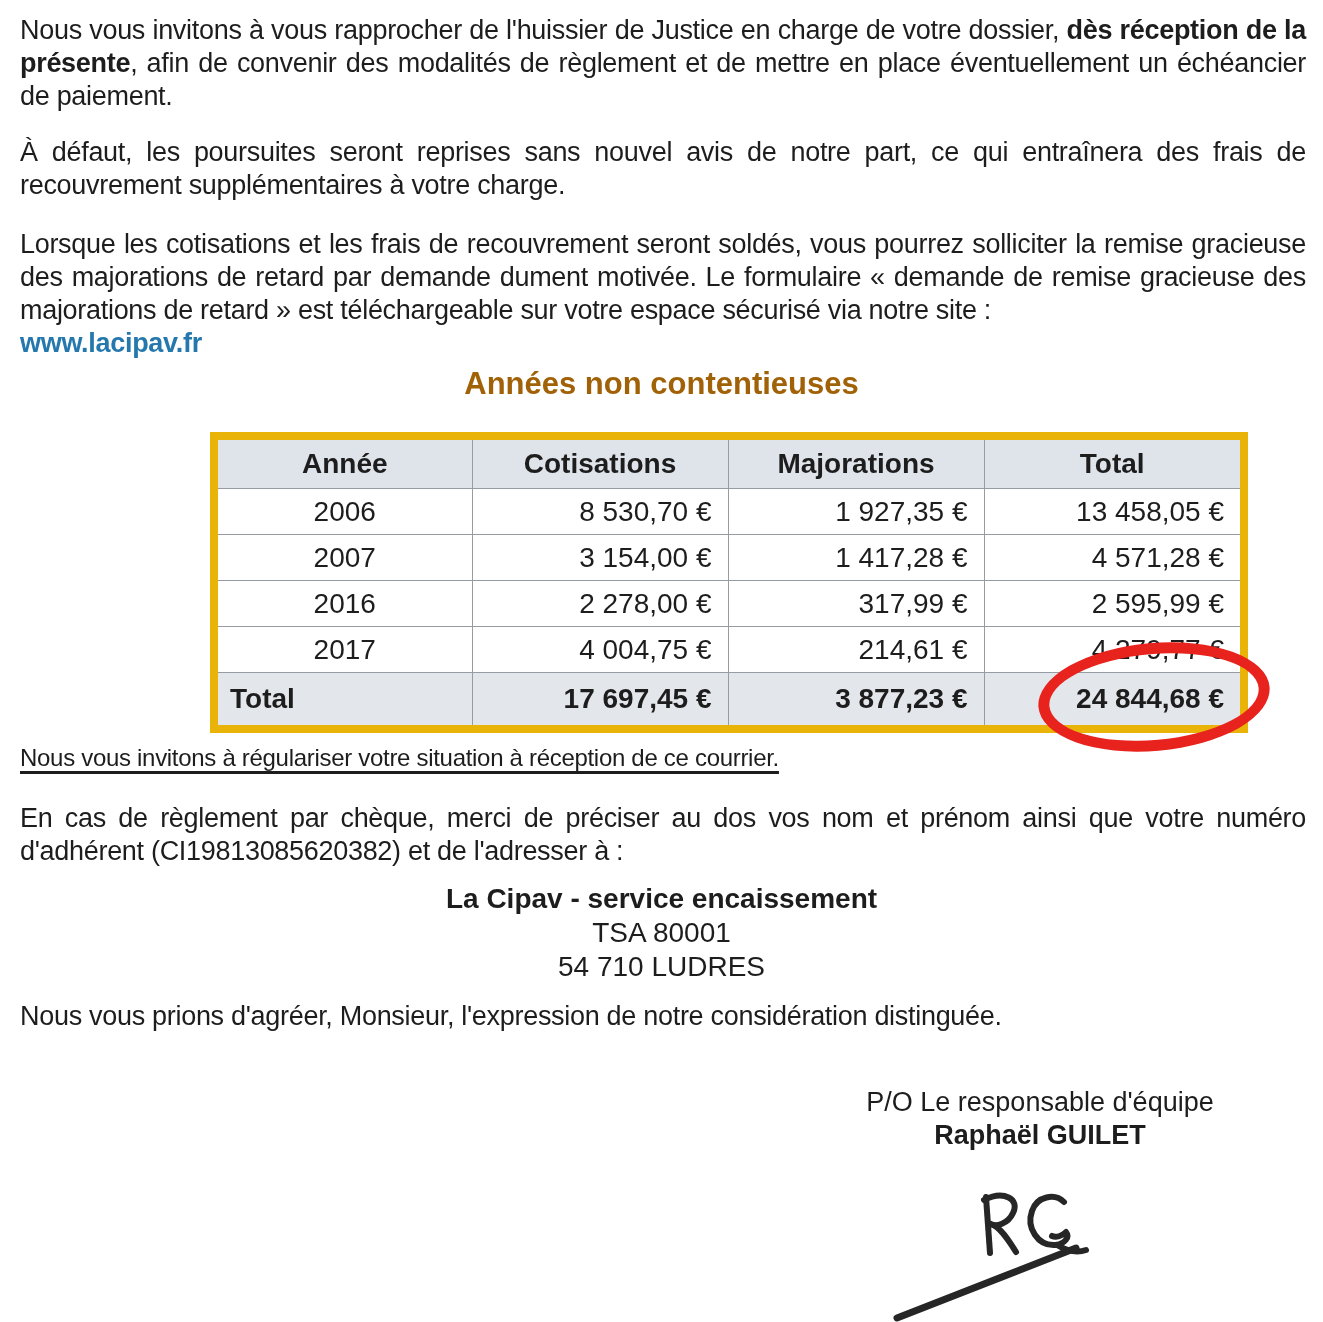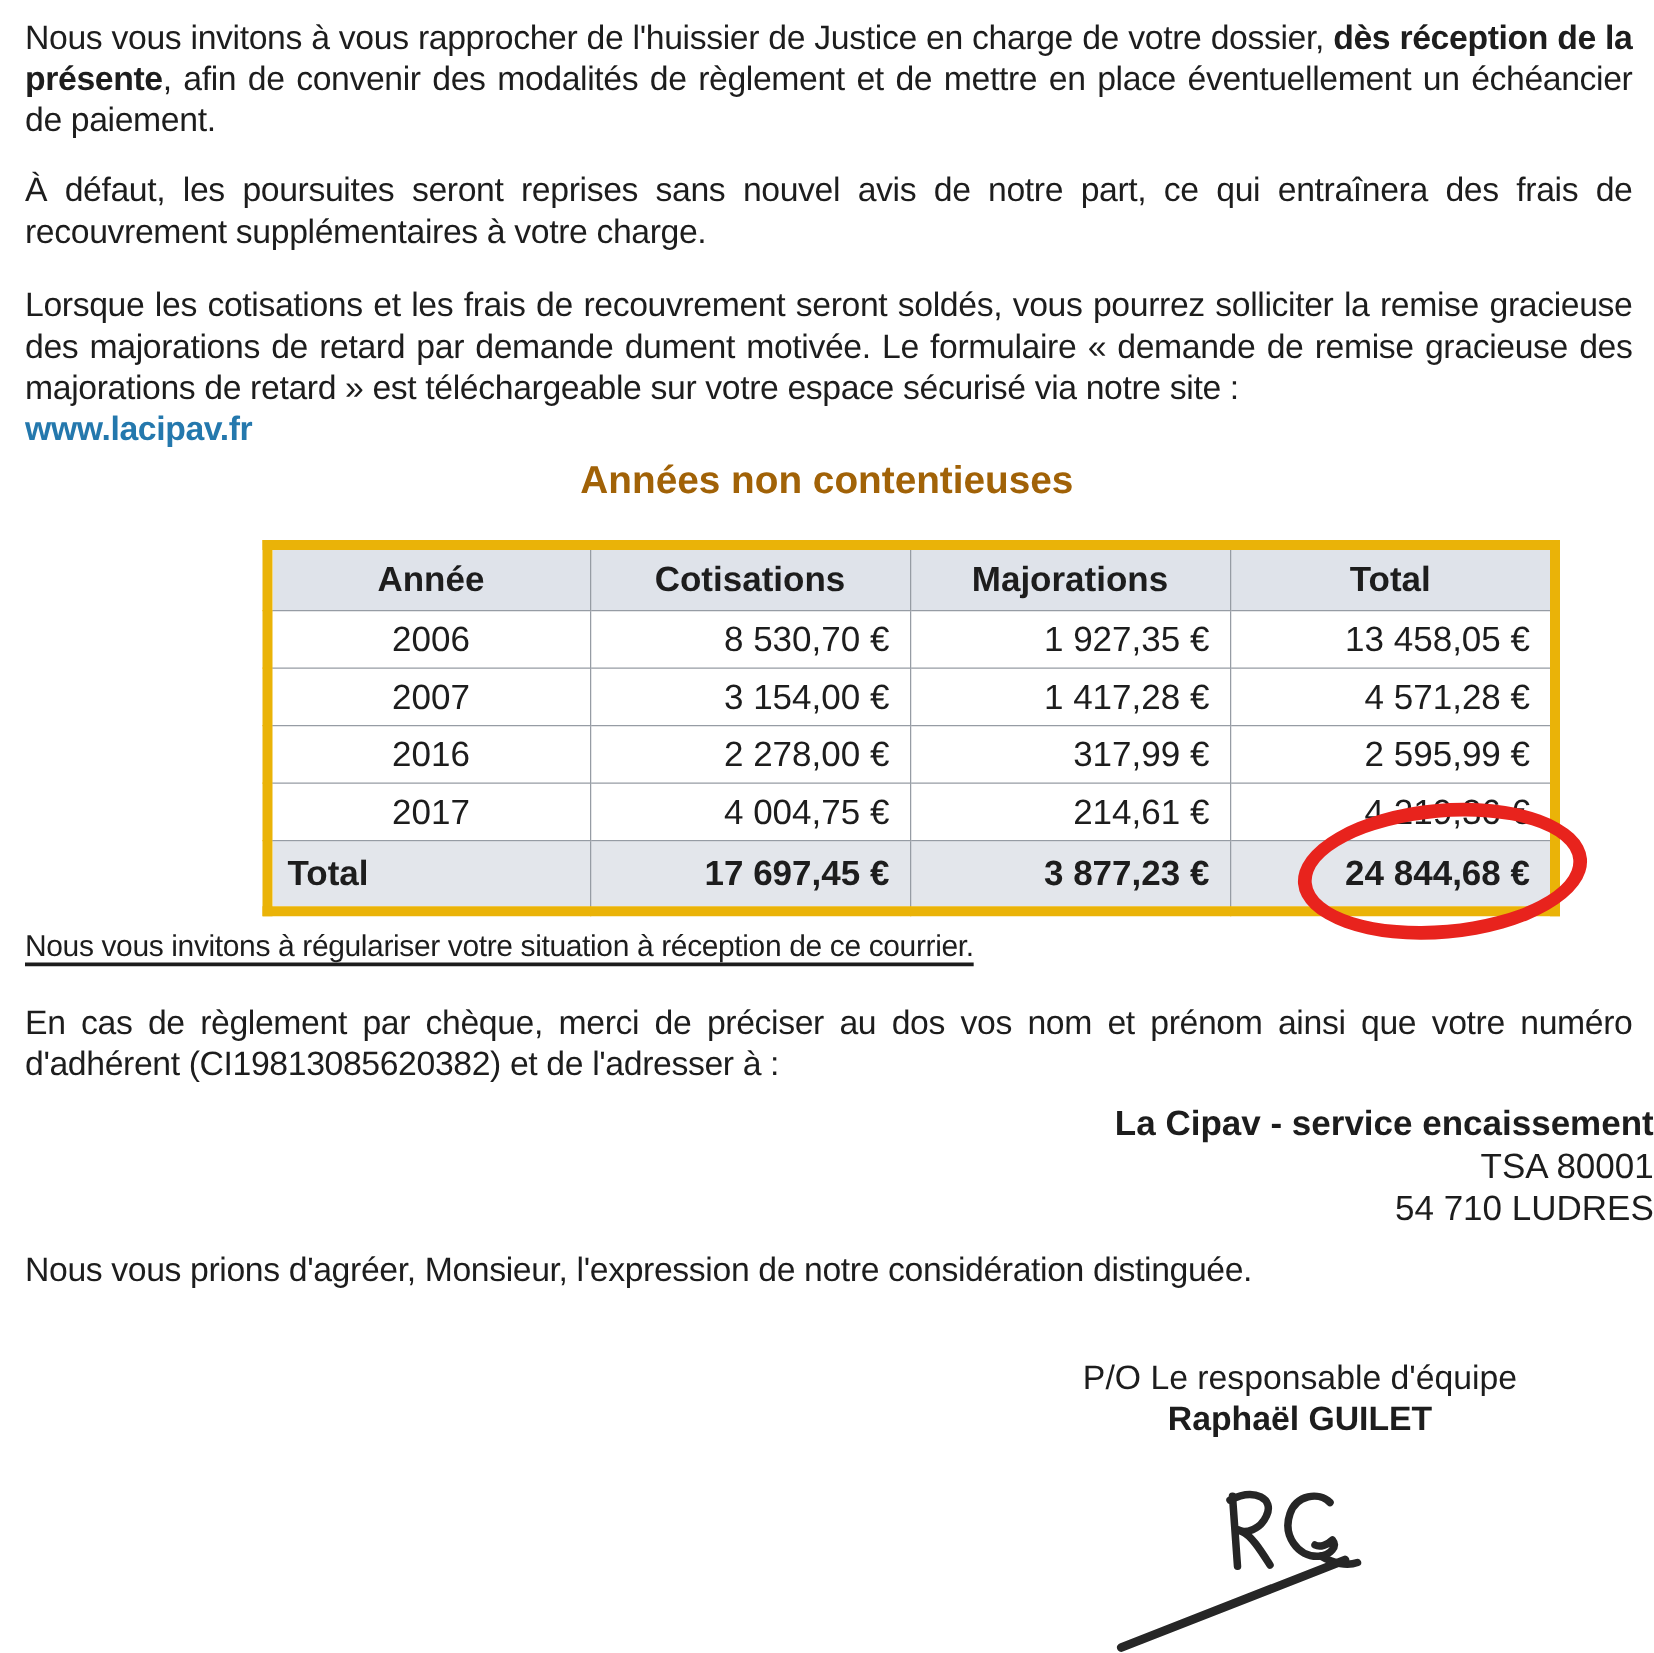"4 219,36 €" td.num { text: 4 219,36 -> 4 279,77 }
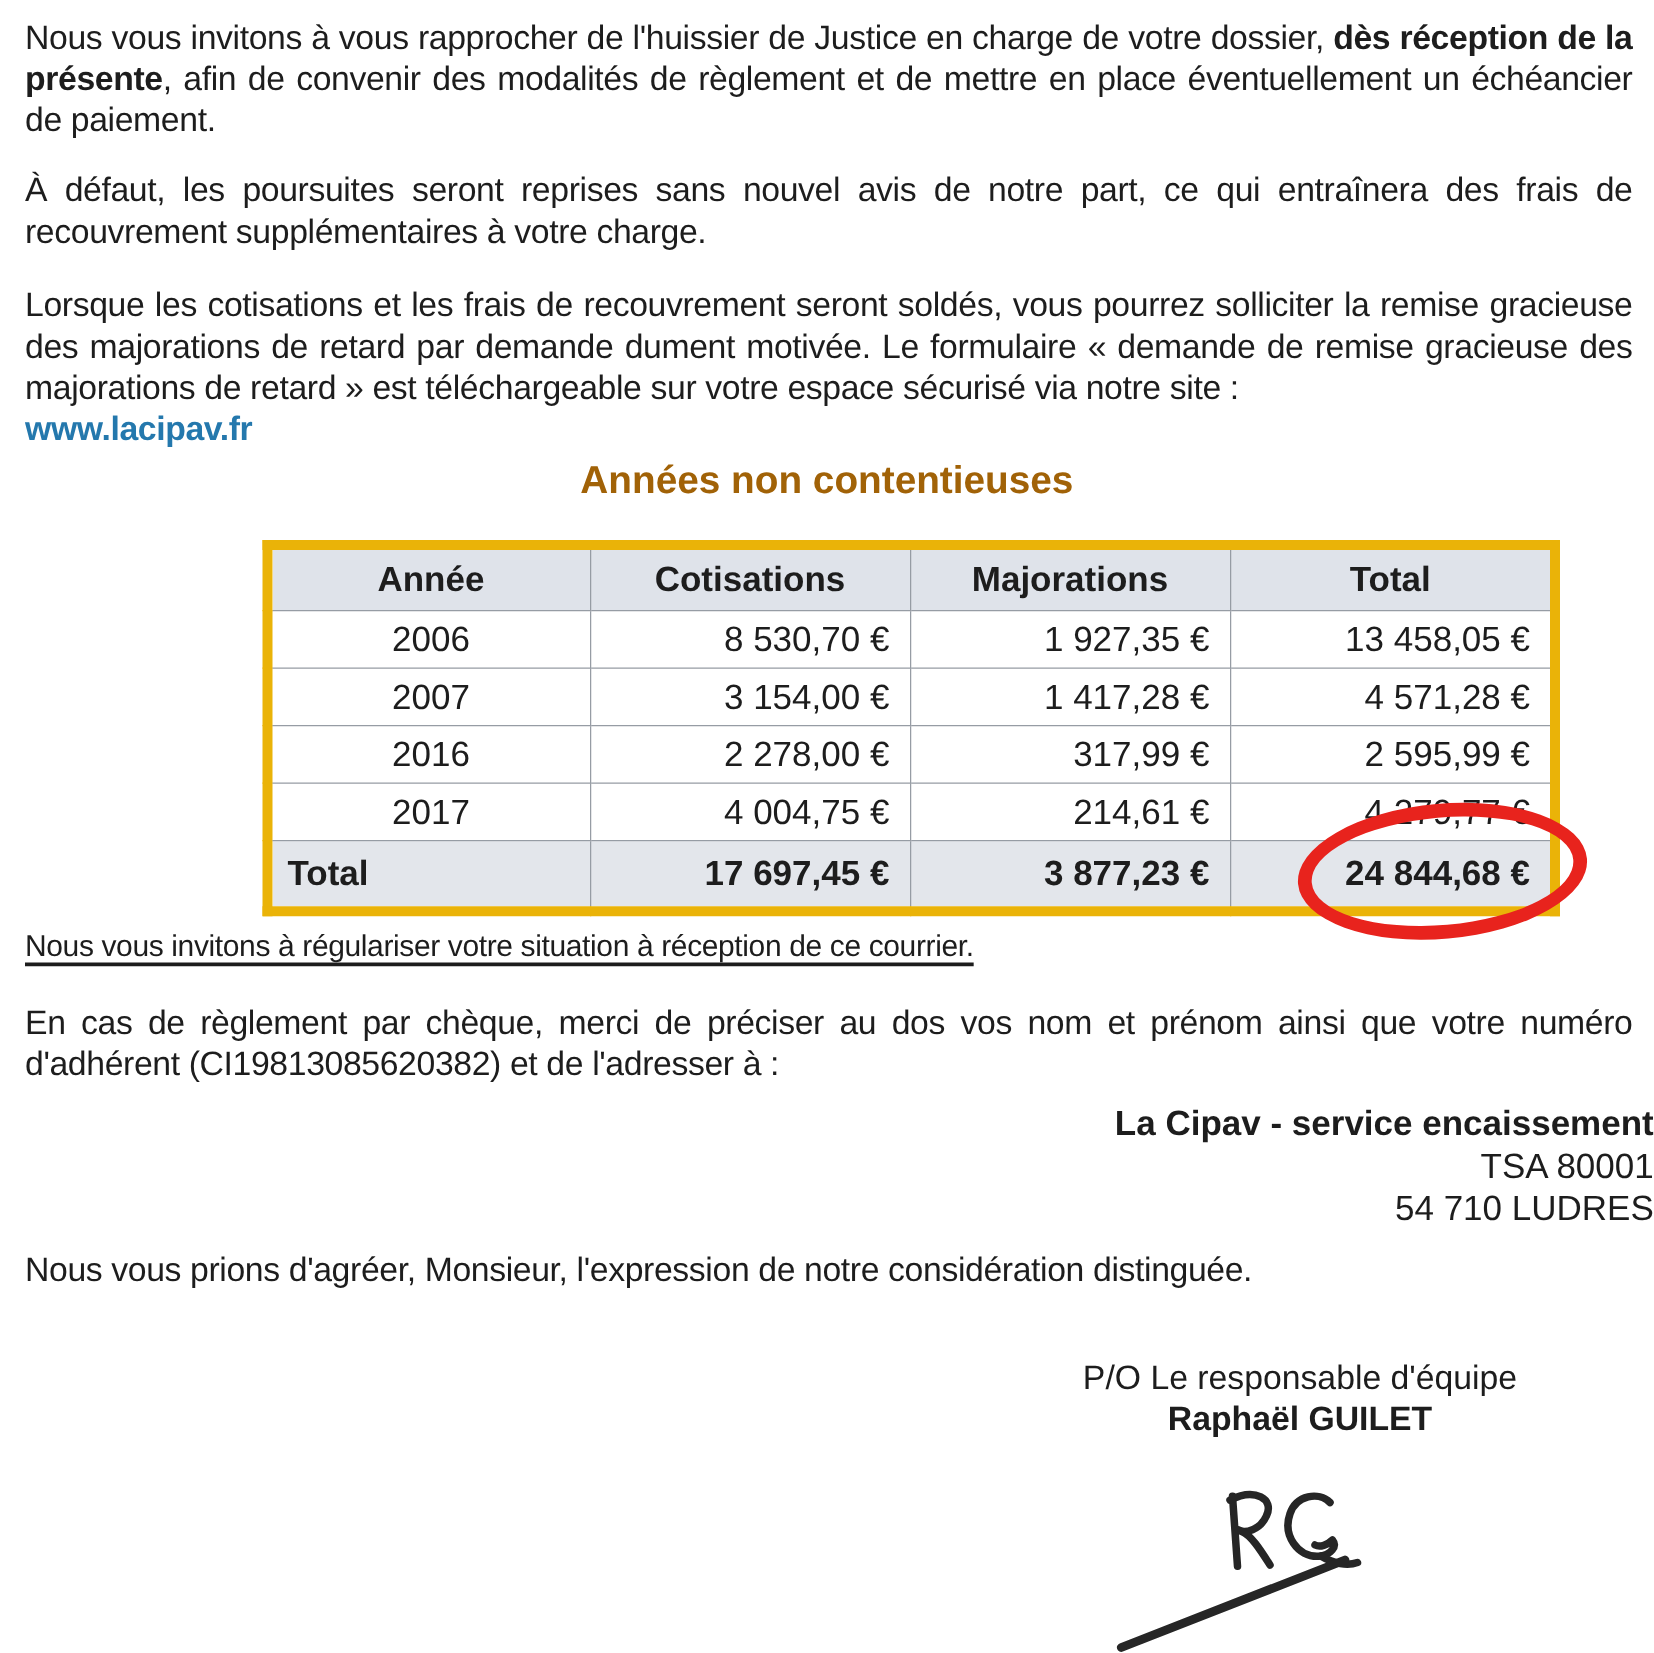"La Cipav - service encaissement" .address { text-align: right -> center }
